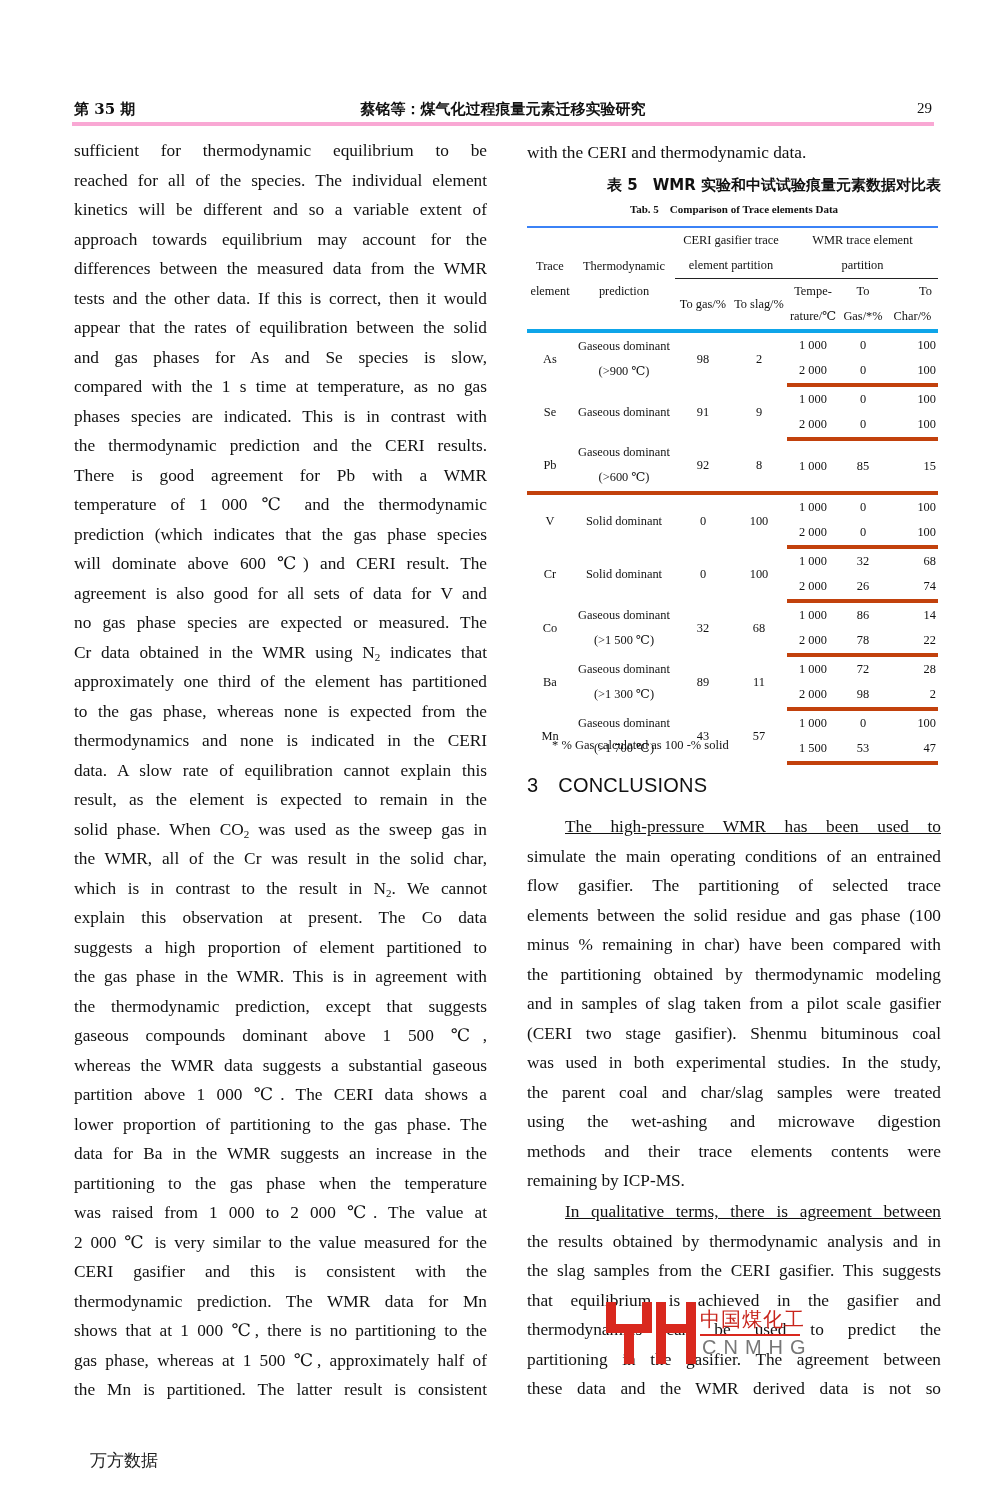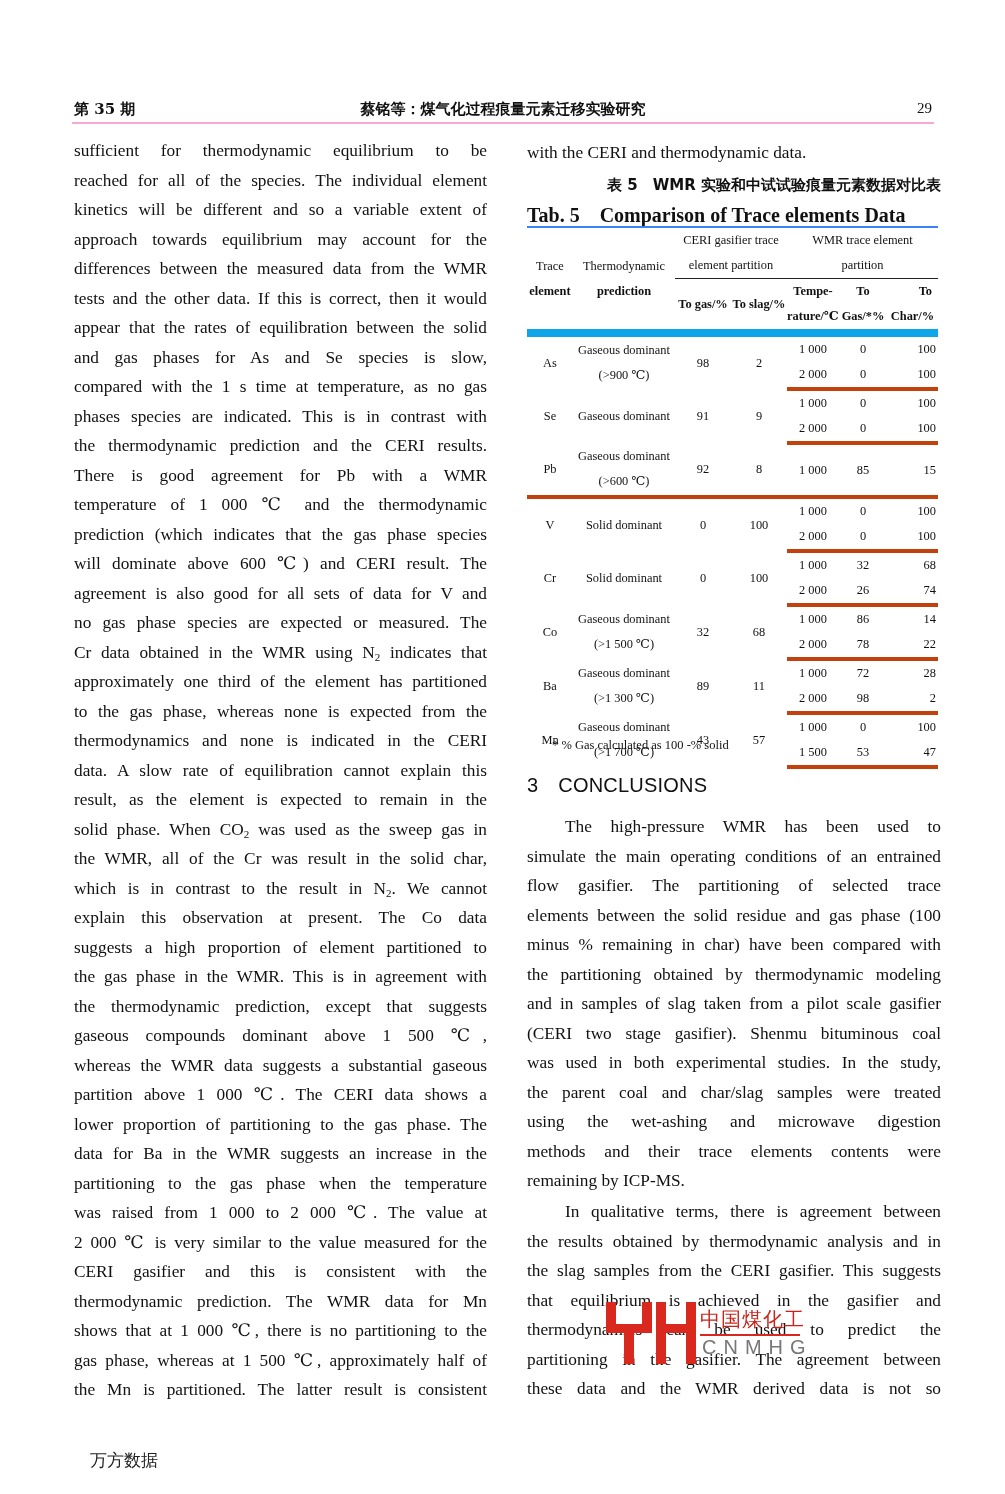"第 35 期" .header { border-bottom: 2px solid #f9a8d4 -> 4px solid #f9a8d4 }
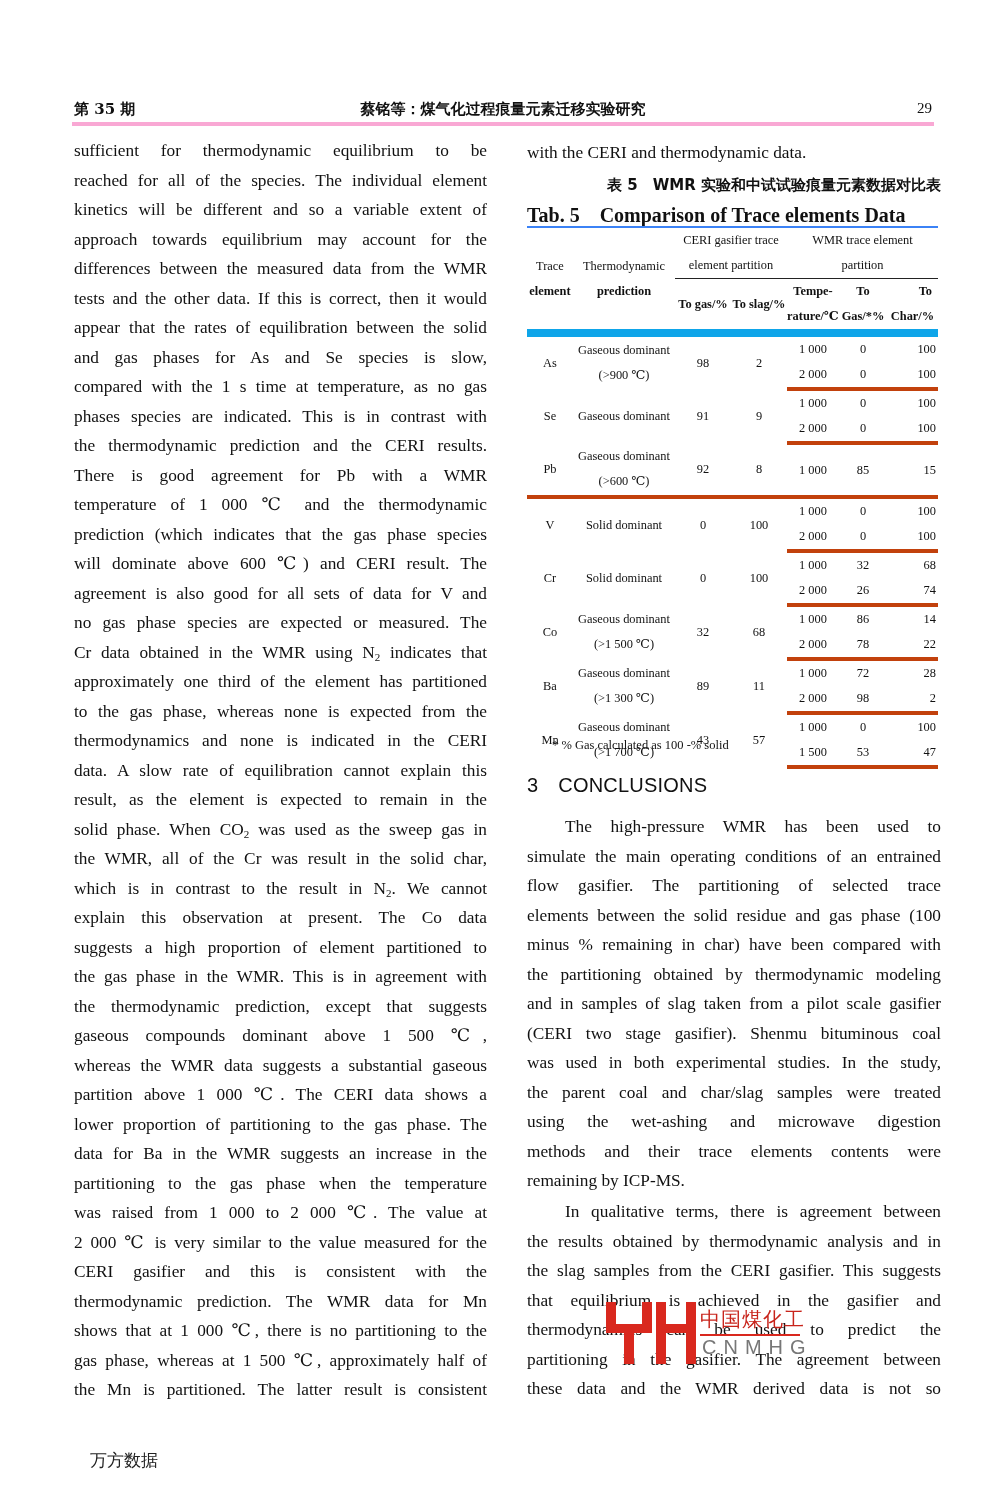"Tab. 5 Comparison of Trace" .tab-title-en { font-size: 20px -> 11px; text-align: left -> center }
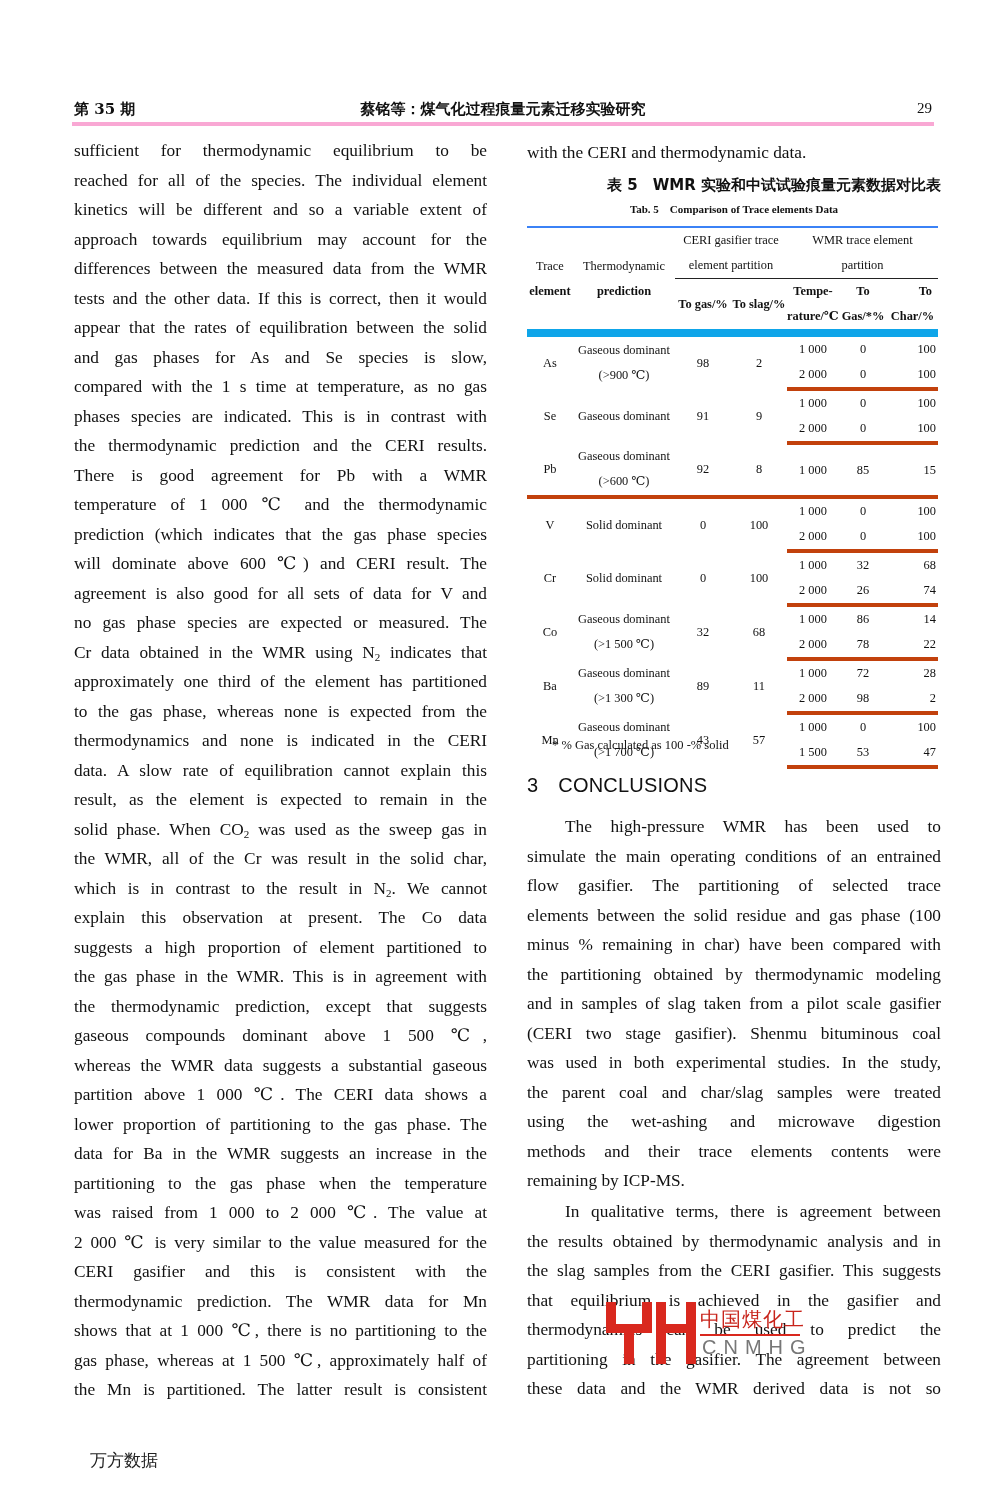"element" table.data thead tr.h2 th { border-bottom: 8px solid #0ea5e9 -> 4px solid #0ea5e9; font-weight: bold -> none }
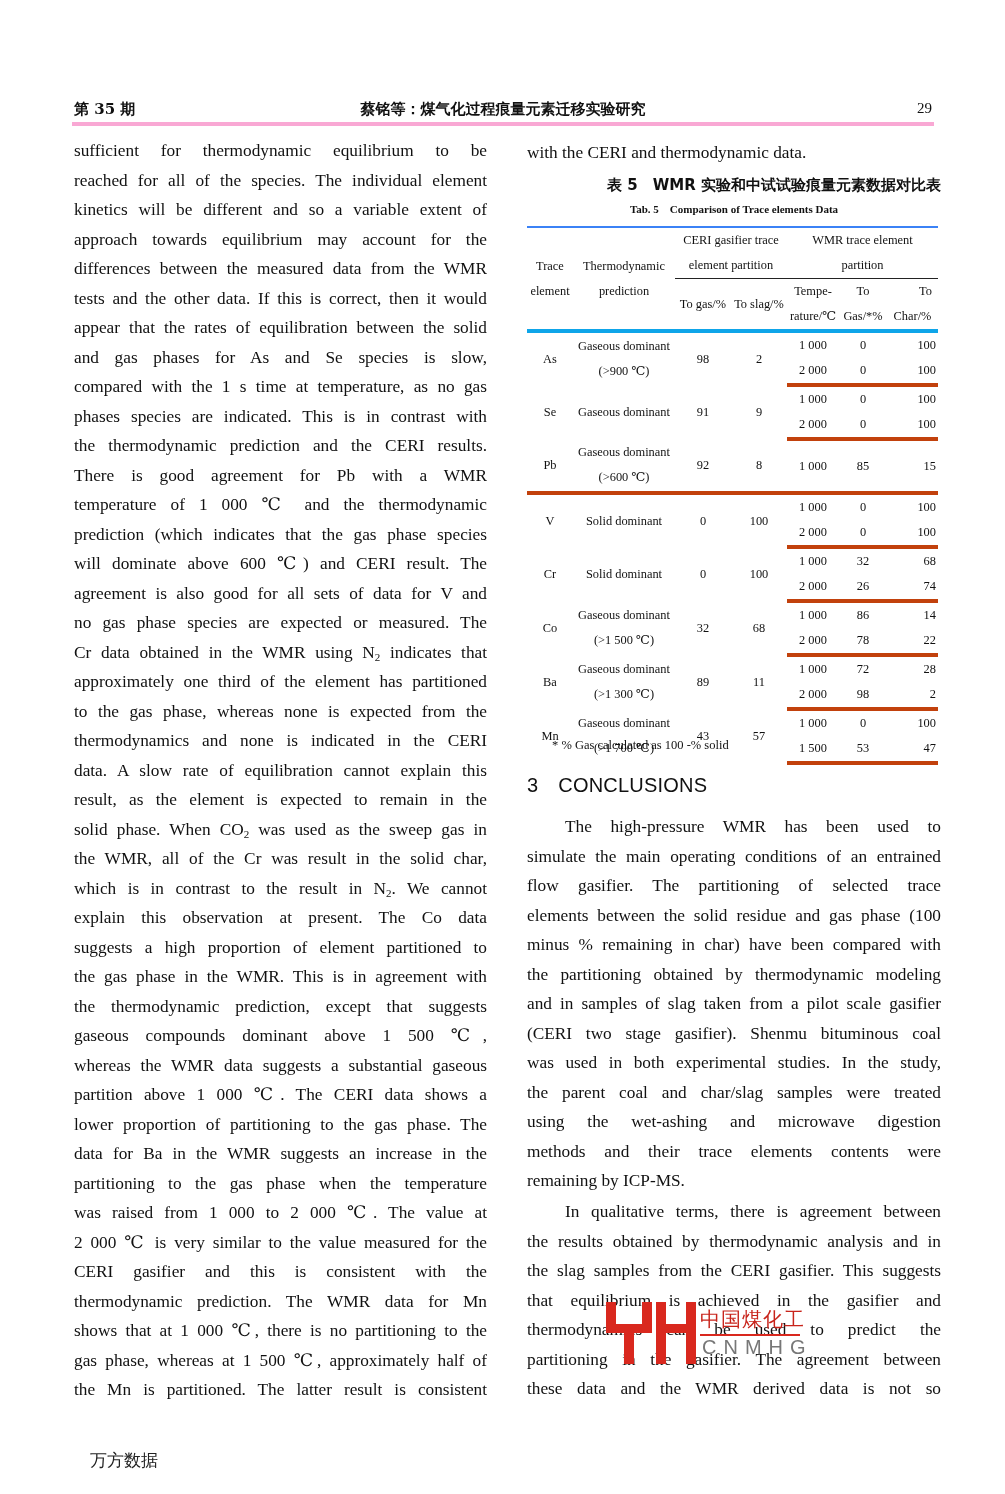"The high-pressure WMR has been" .jline.indent { text-decoration: none -> underline }
